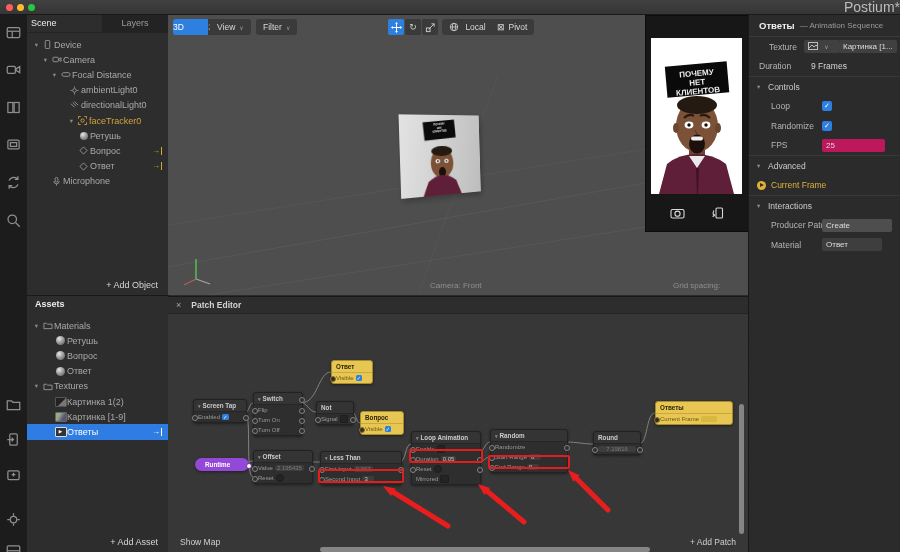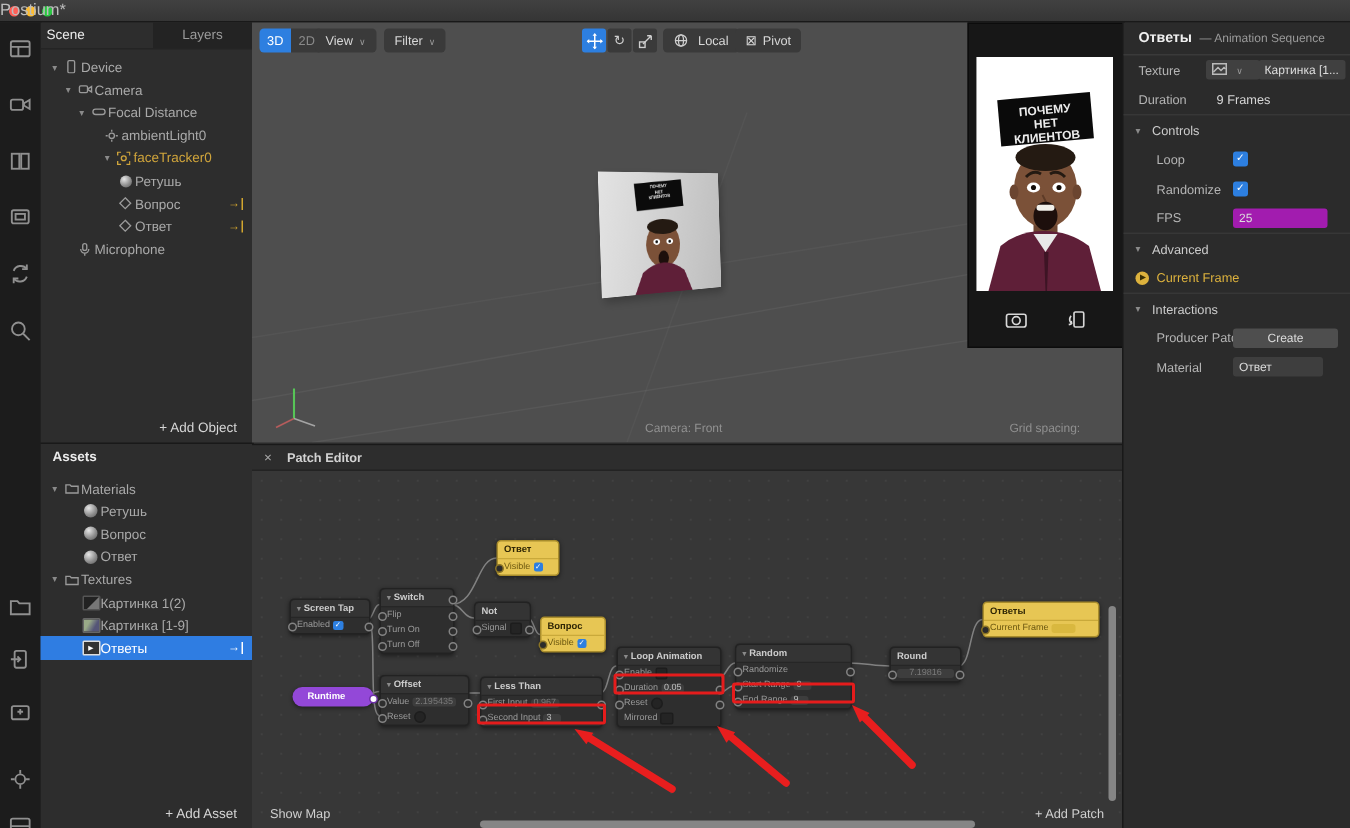"Postium*" .title { font-size: 11px -> 14px; text-align: left -> right }
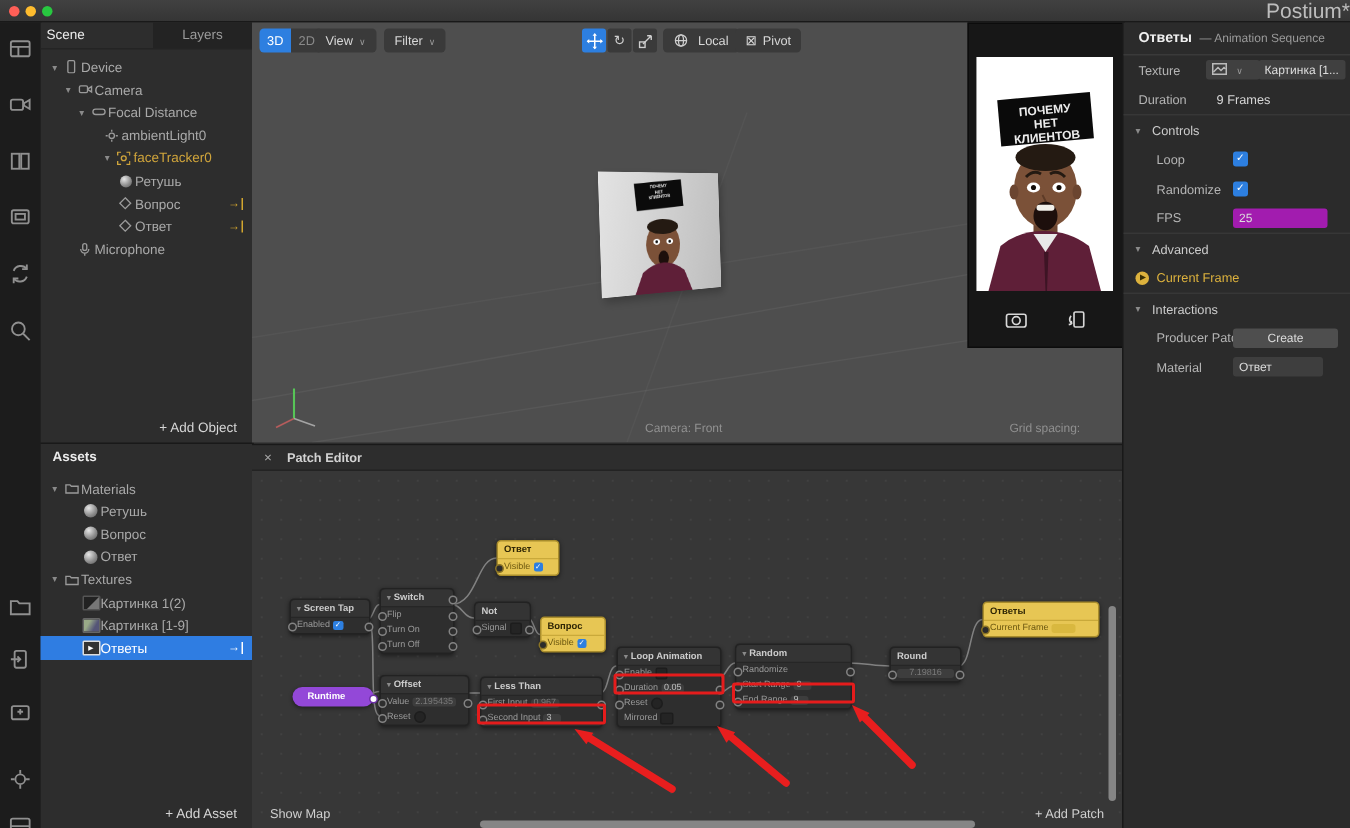"3D" .seg span { text-align: center -> left; width: 21px -> 35px }
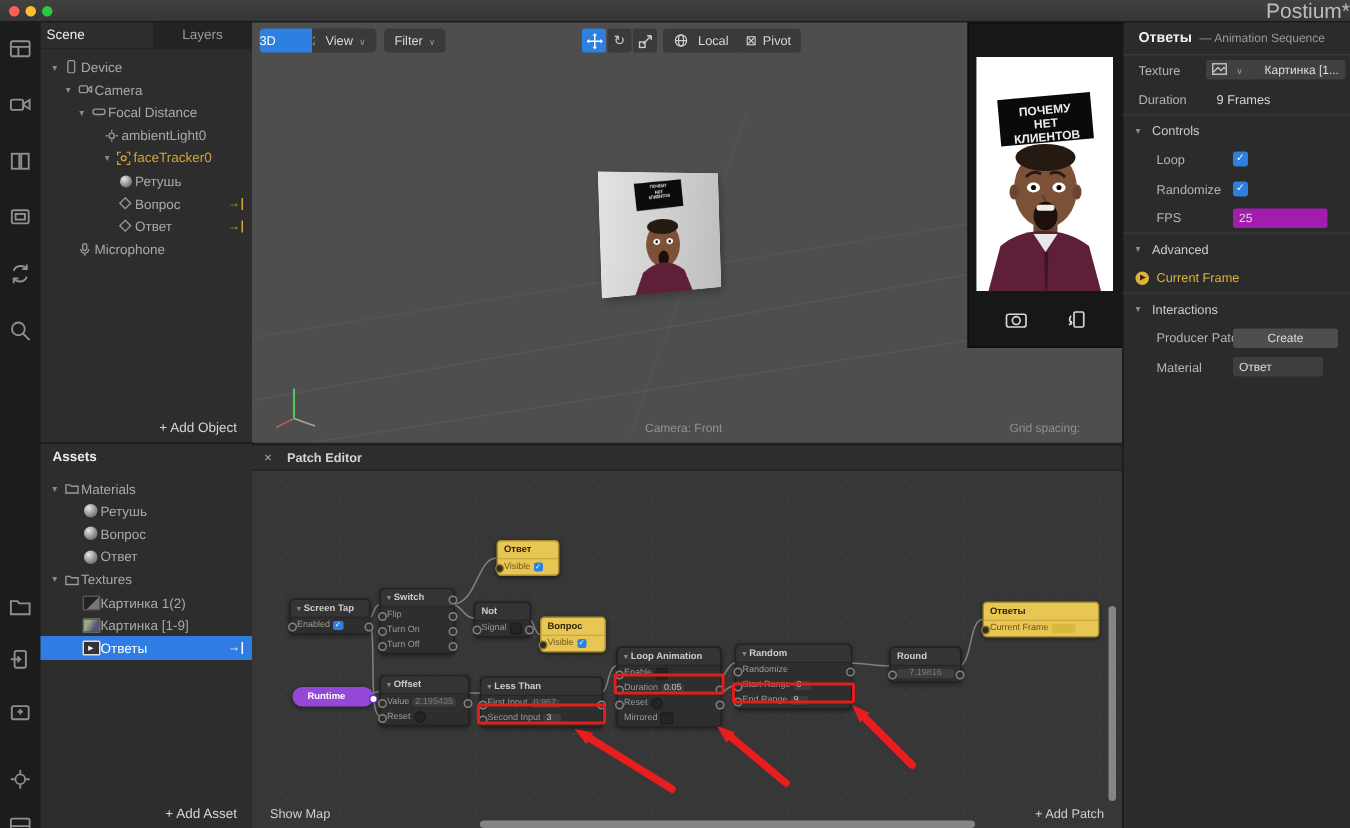"Texture" span { margin-left: 10px -> 20px }
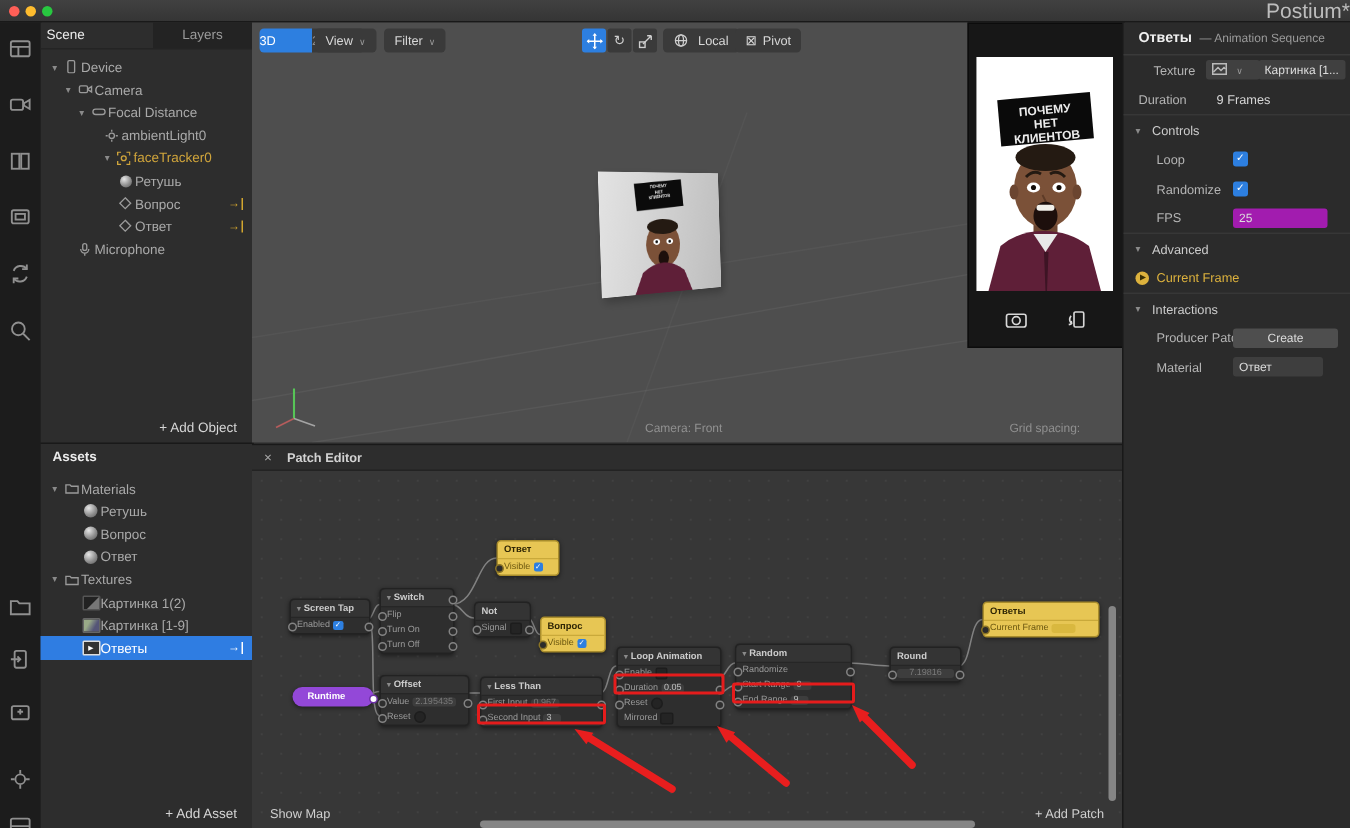"directionalLight0" div.trow { html: none -> <div> <span> <svg> <path></path> </svg> </span> <span>directionalLight0</span> </div> }
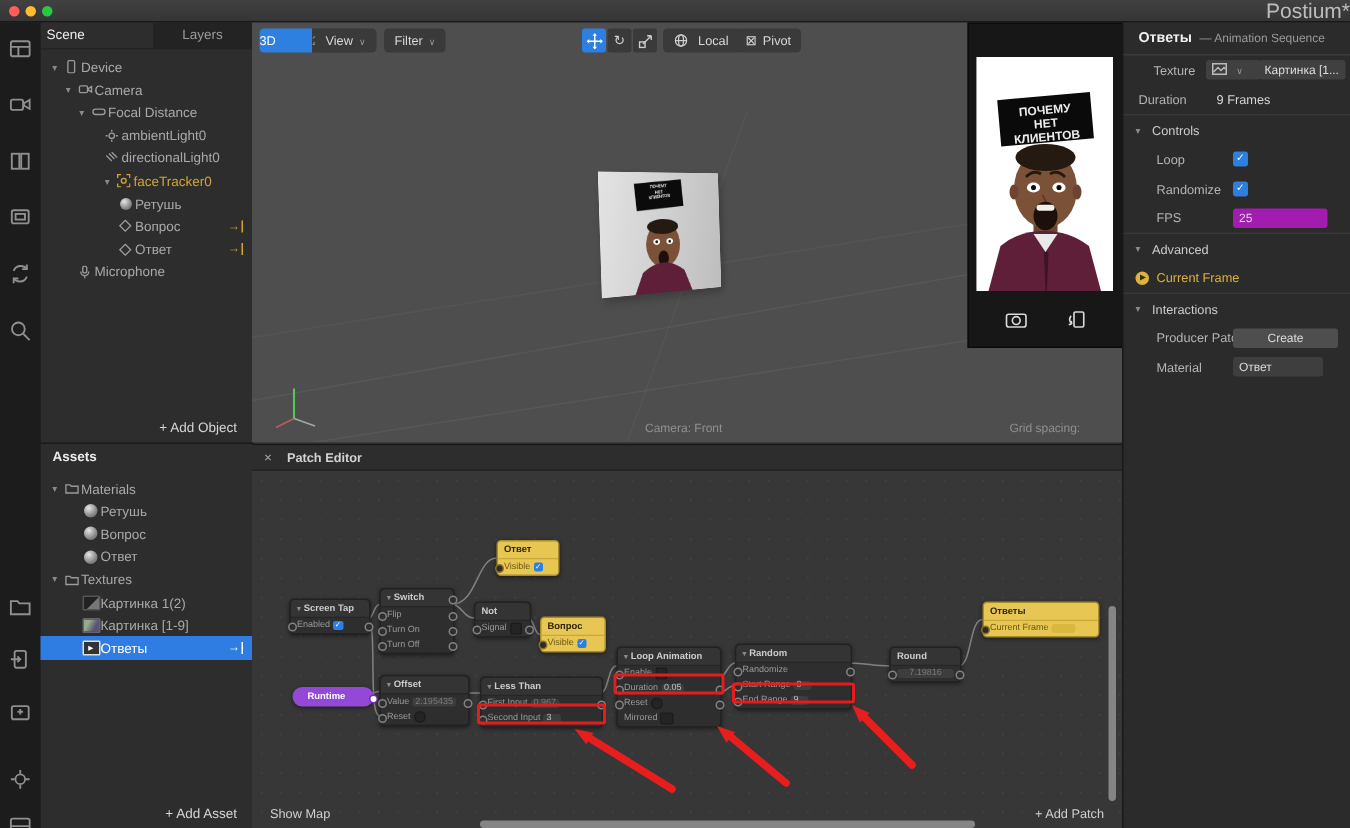"25" span.ibox { background: #a21caf -> #be185d }
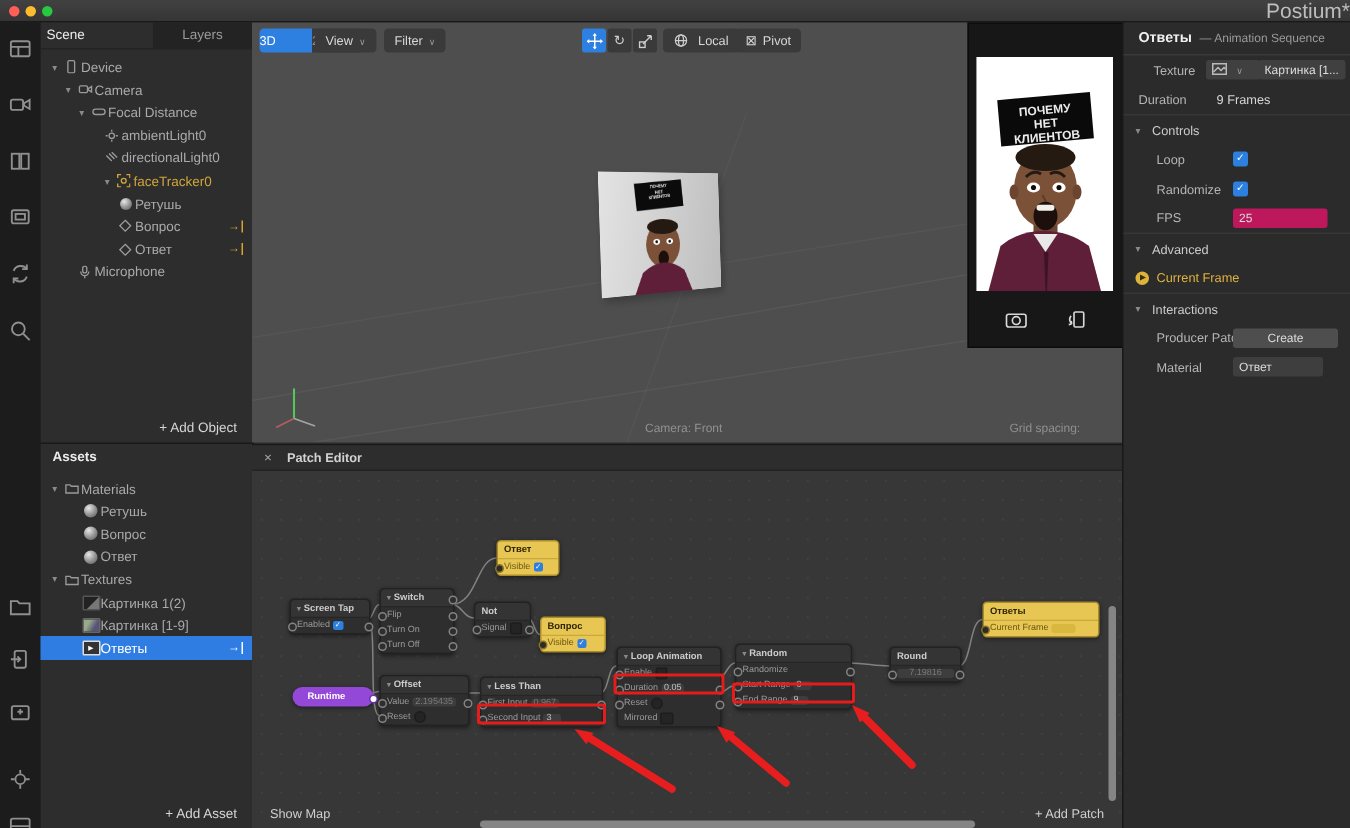"Create" span.ibox { text-align: center -> left }
